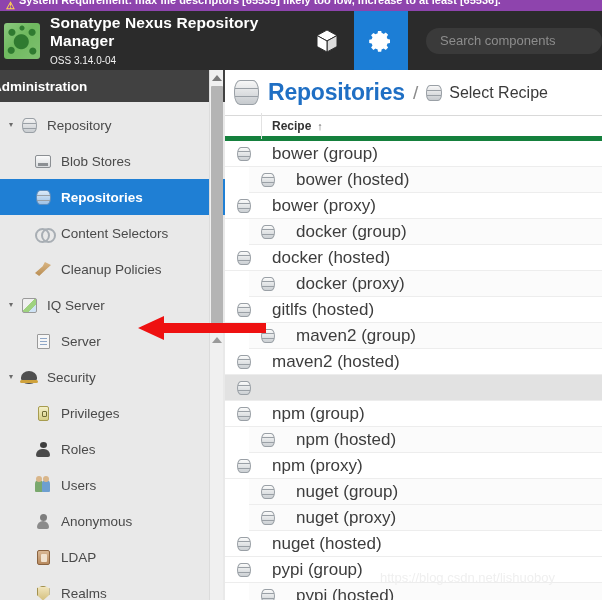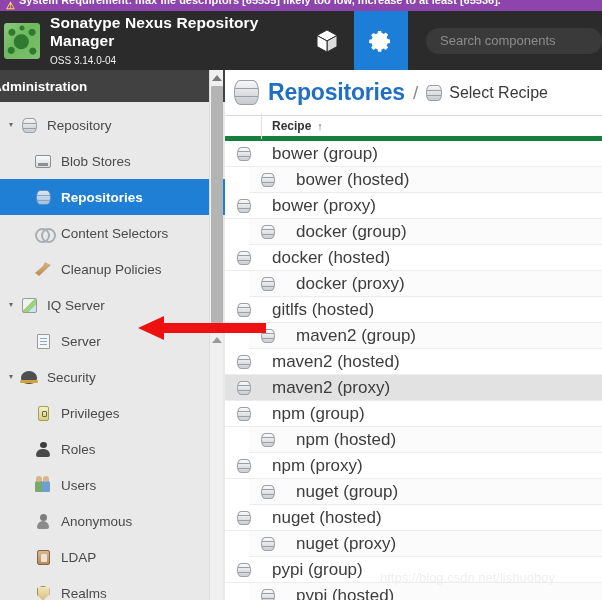"maven2 (proxy)" div.td-recipe { html: <div>maven2 (proxy)</div> -> none }
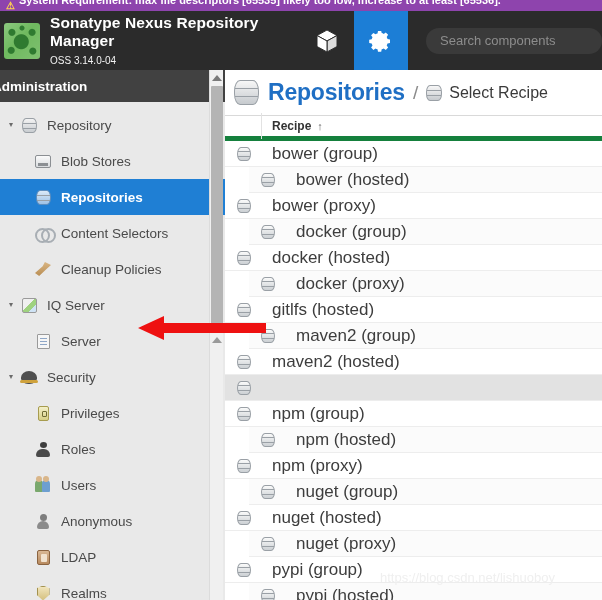"nuget (hosted)" div.trow { order: before "nuget (proxy)" -> after "nuget (proxy)" }
